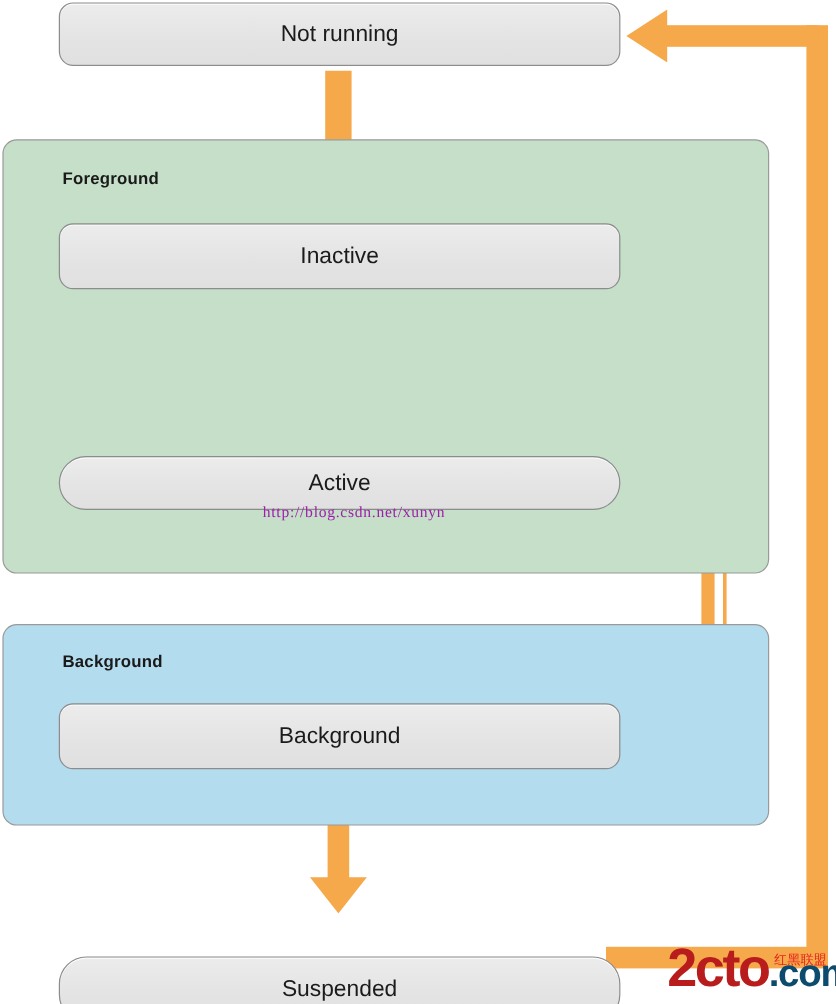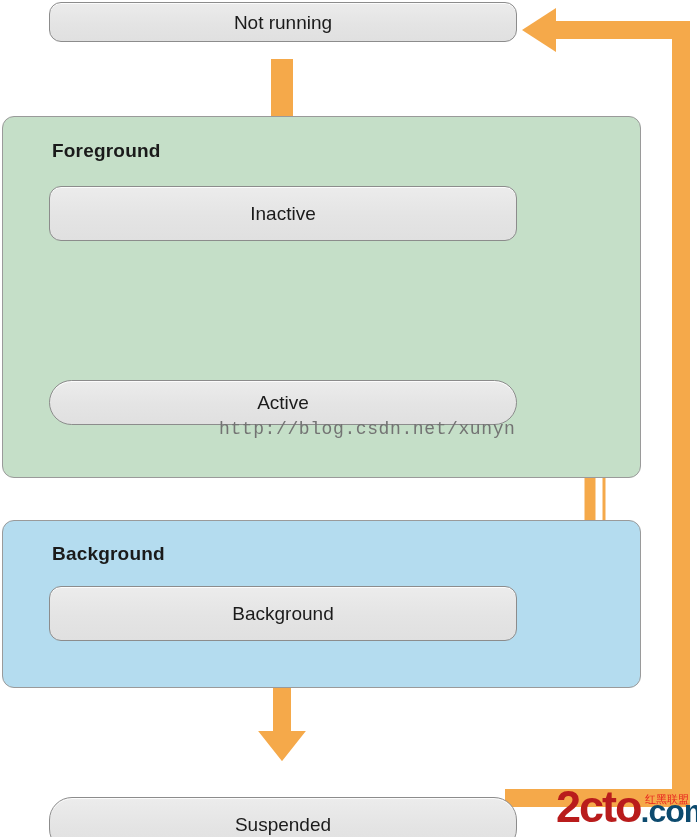"Not running" div.state-box { height: 40px -> 53px }
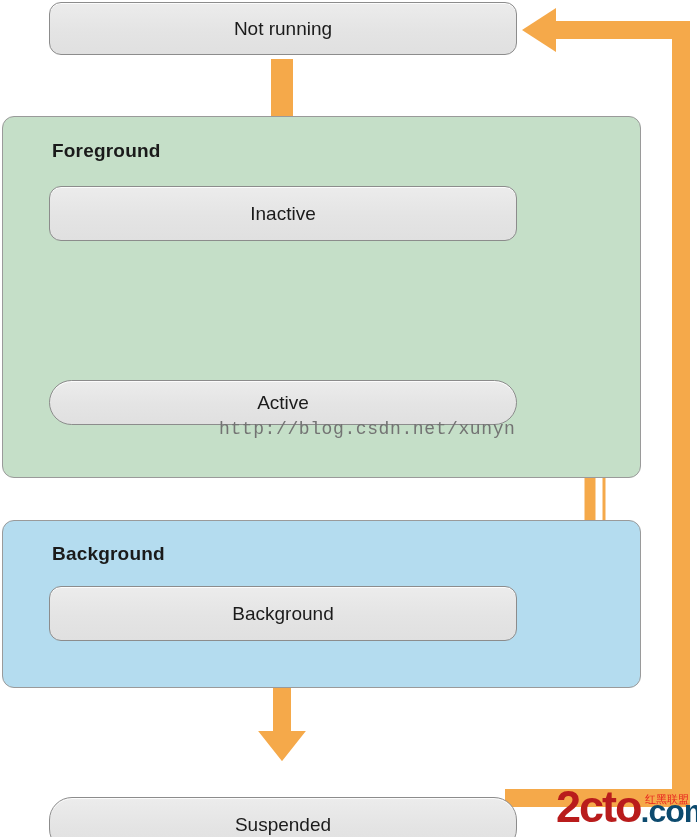"Foreground" .group-label { font-size: 19px -> 14px }
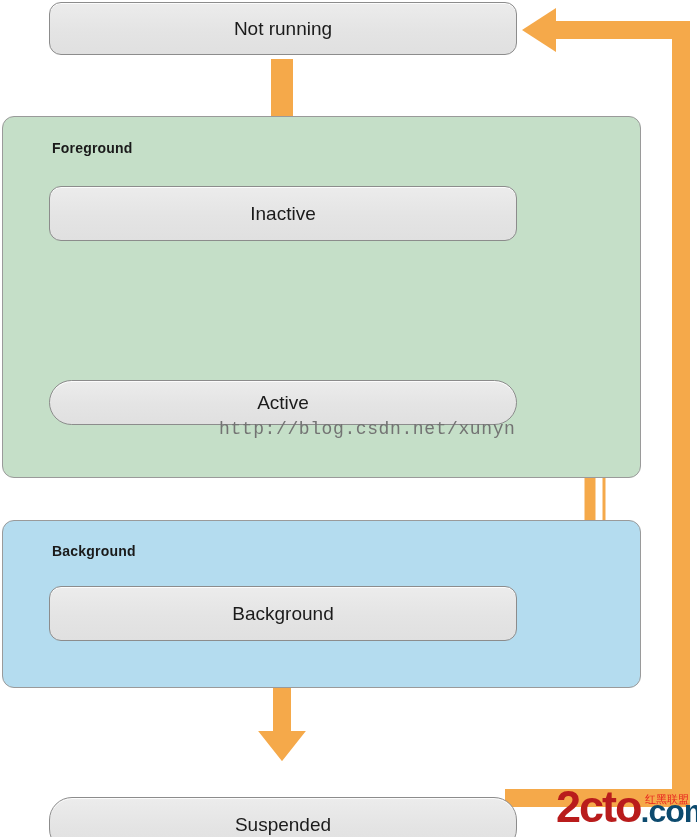"http://blog.csdn.net/xunyn" .watermark-url { color: #737373 -> #a21caf; font-family: Liberation Mono, monospace -> Liberation Serif, serif; font-size: 18px -> 13px }
